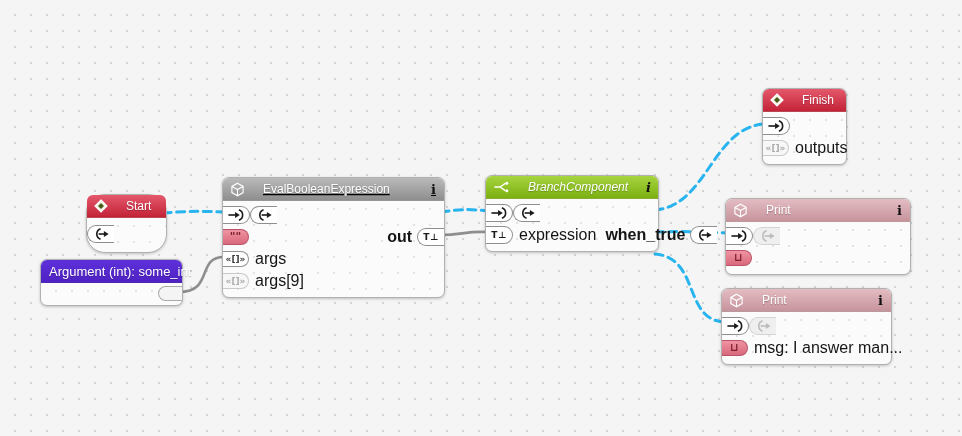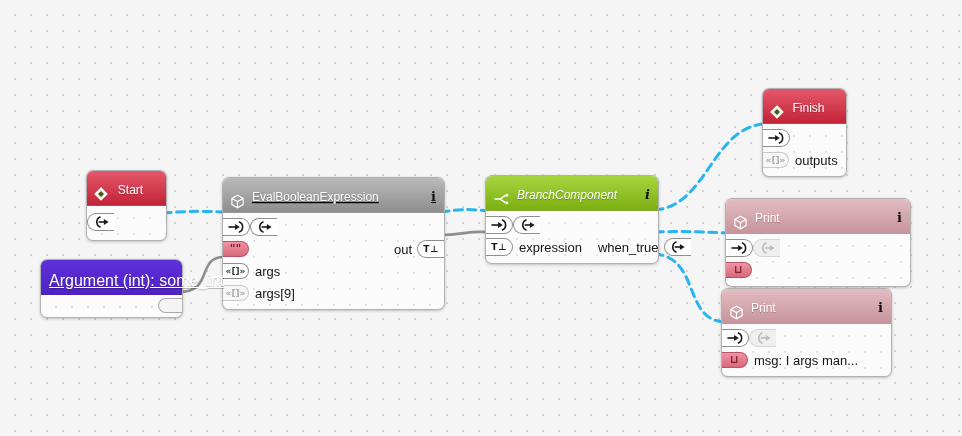"Finish" .hdr { align-items: none -> center; gap: 7px -> 18px; padding: 12px 8px 0 7px -> 0 8px 0 7px }
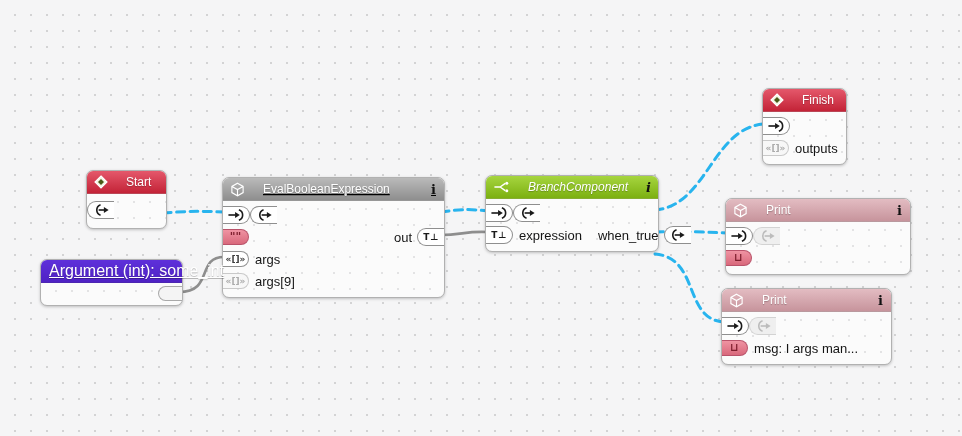"outputs" .lbl { font-size: 13px -> 16px }
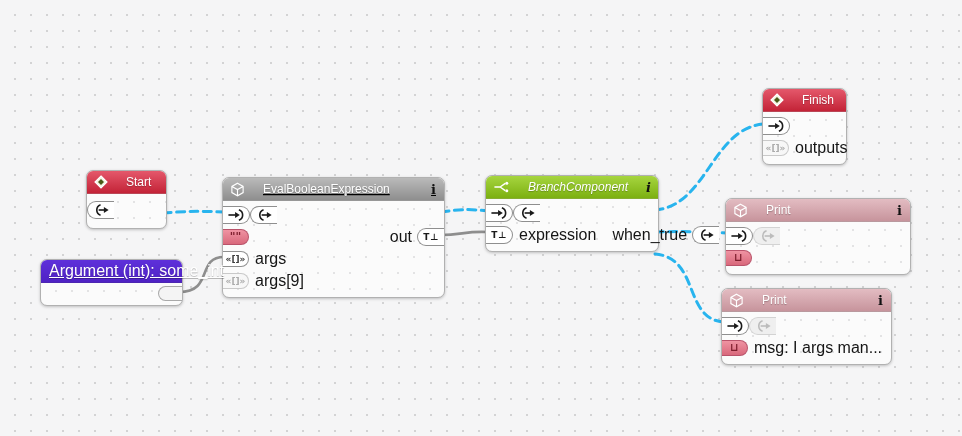"Start" div.node { border-radius: none -> 19px; top: 170px -> 194px }
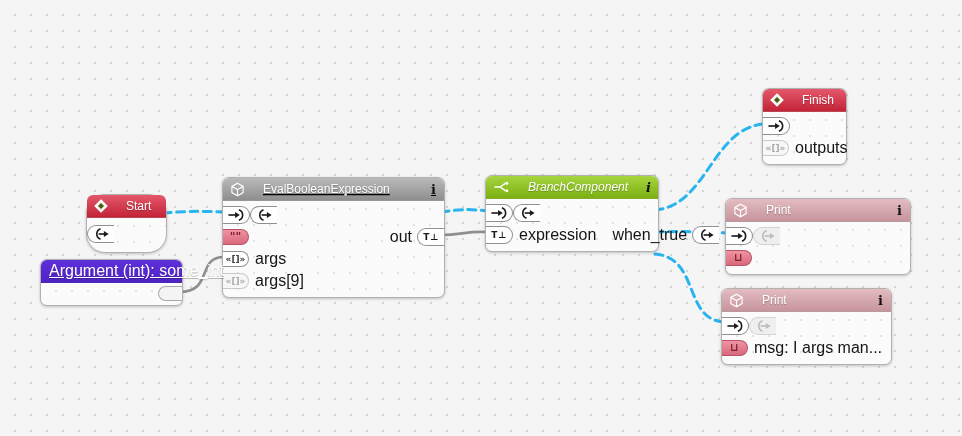"out" .rgroup .lbl { font-weight: none -> bold; margin-left: 16px -> 9px }
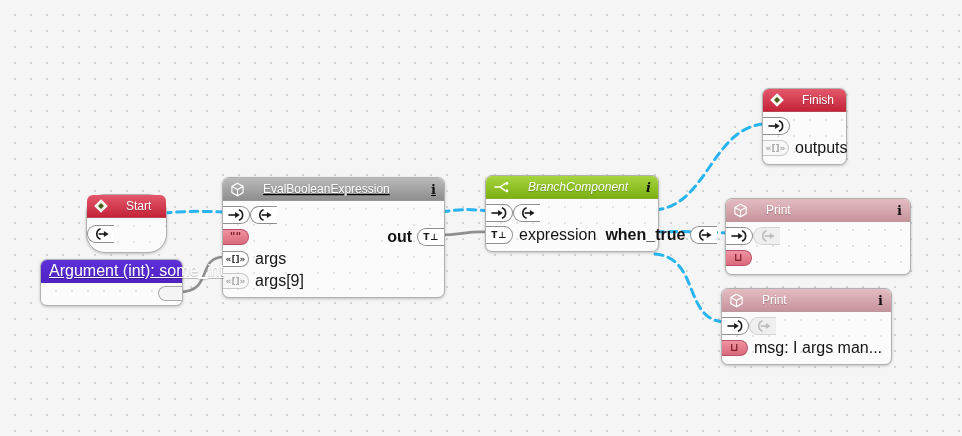"Argument (int): some_int" .hdr.plain .title { font-size: 16px -> 13px; text-decoration: underline -> none }
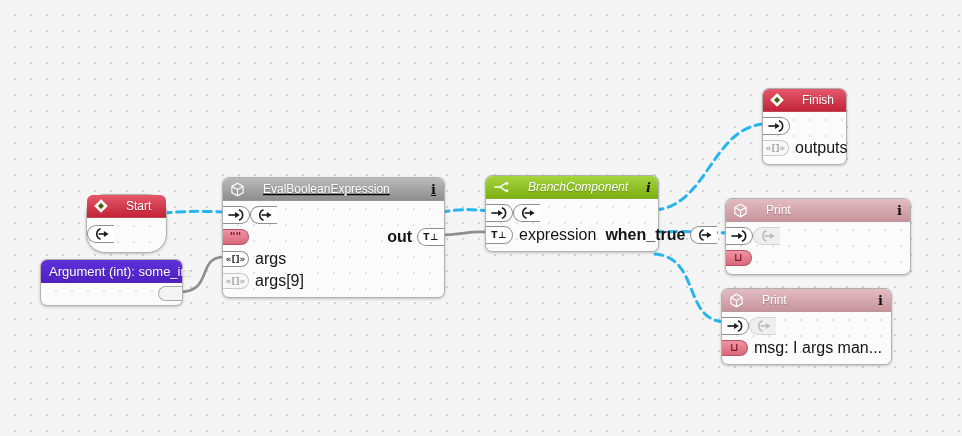"msg: I args man..." span.lbl { text: args -> answer }
